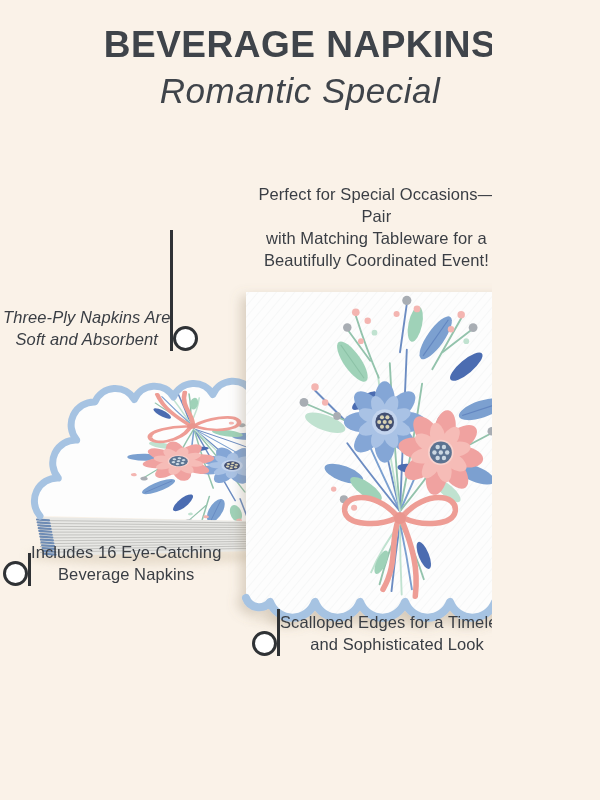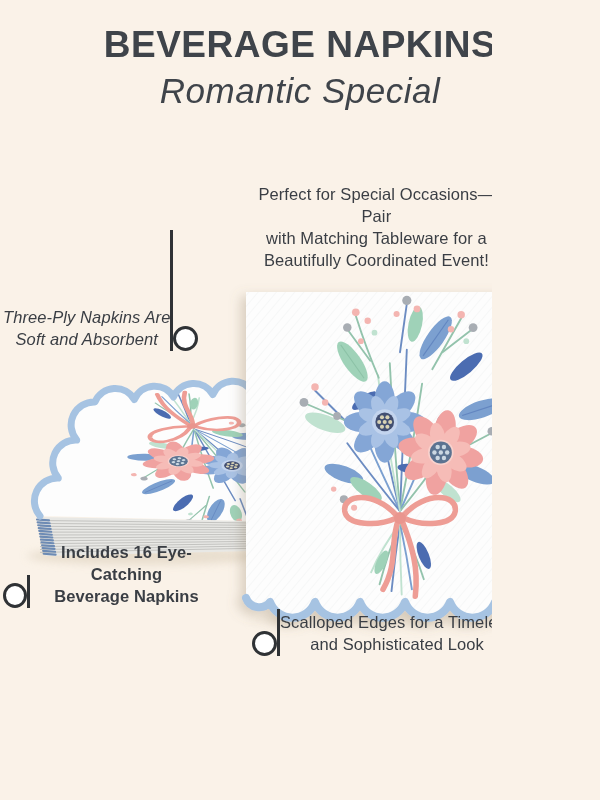"Includes 16 Eye-Catching" #co-includes { font-weight: bold -> none }
